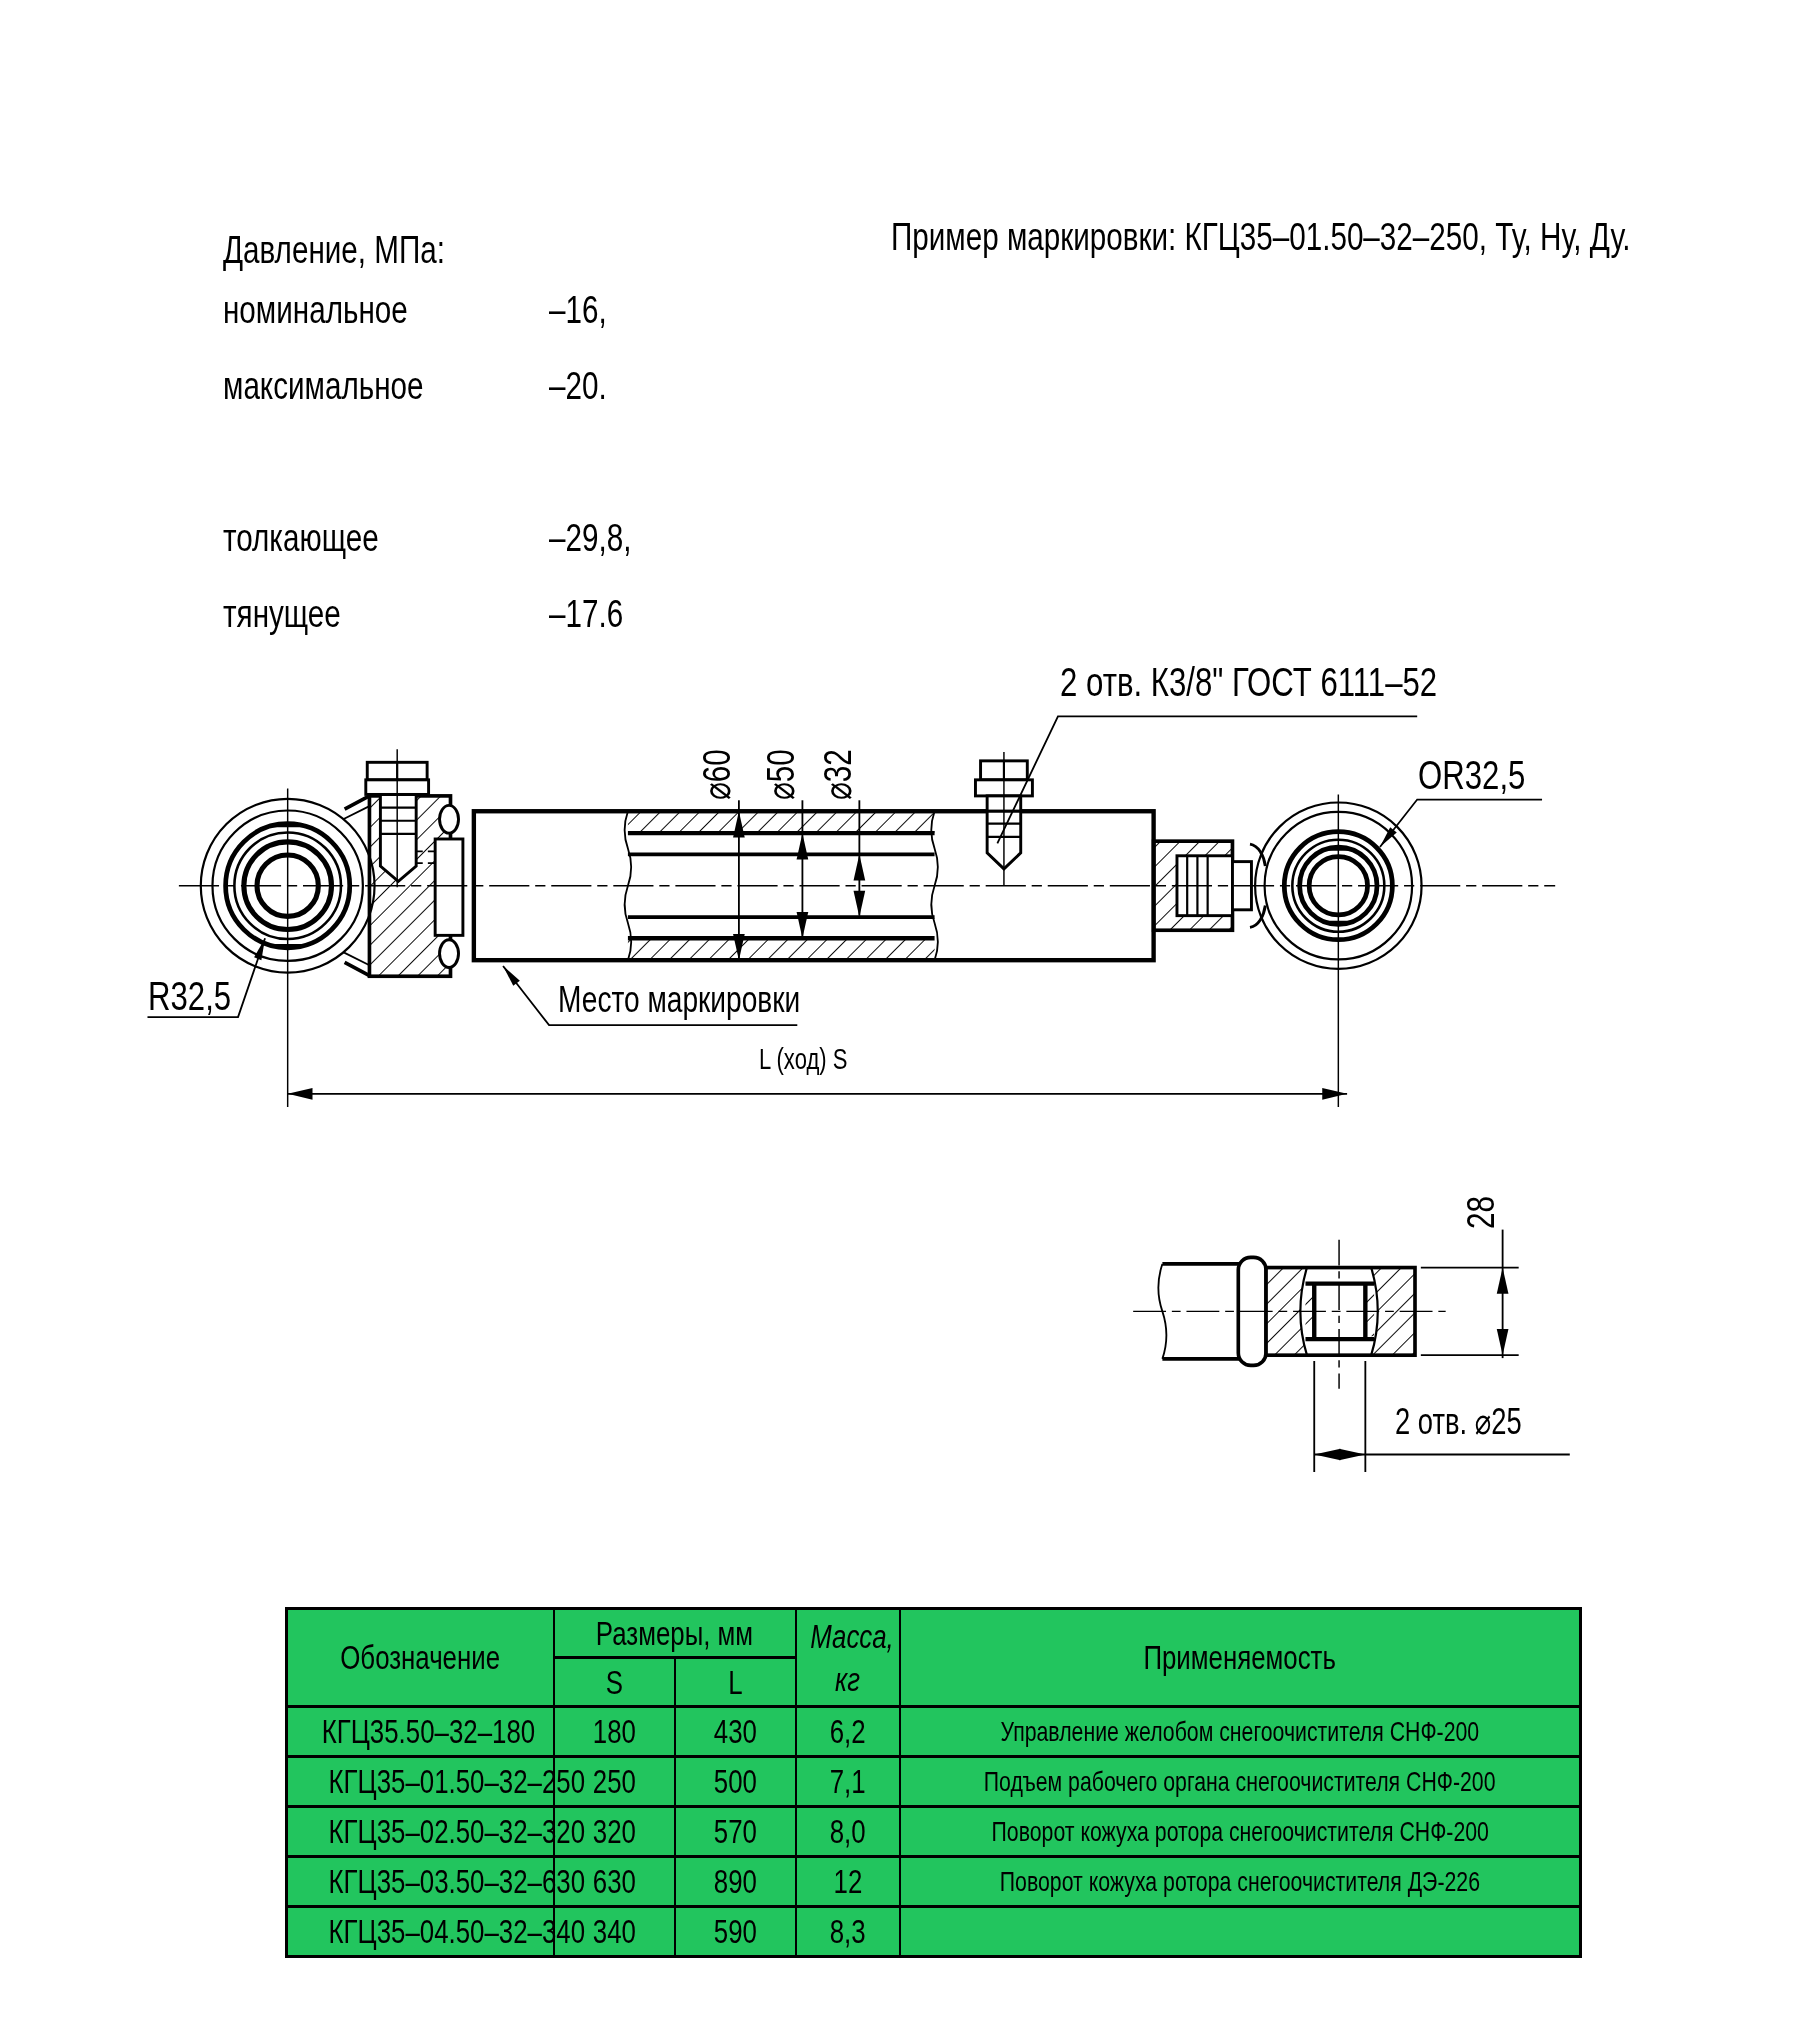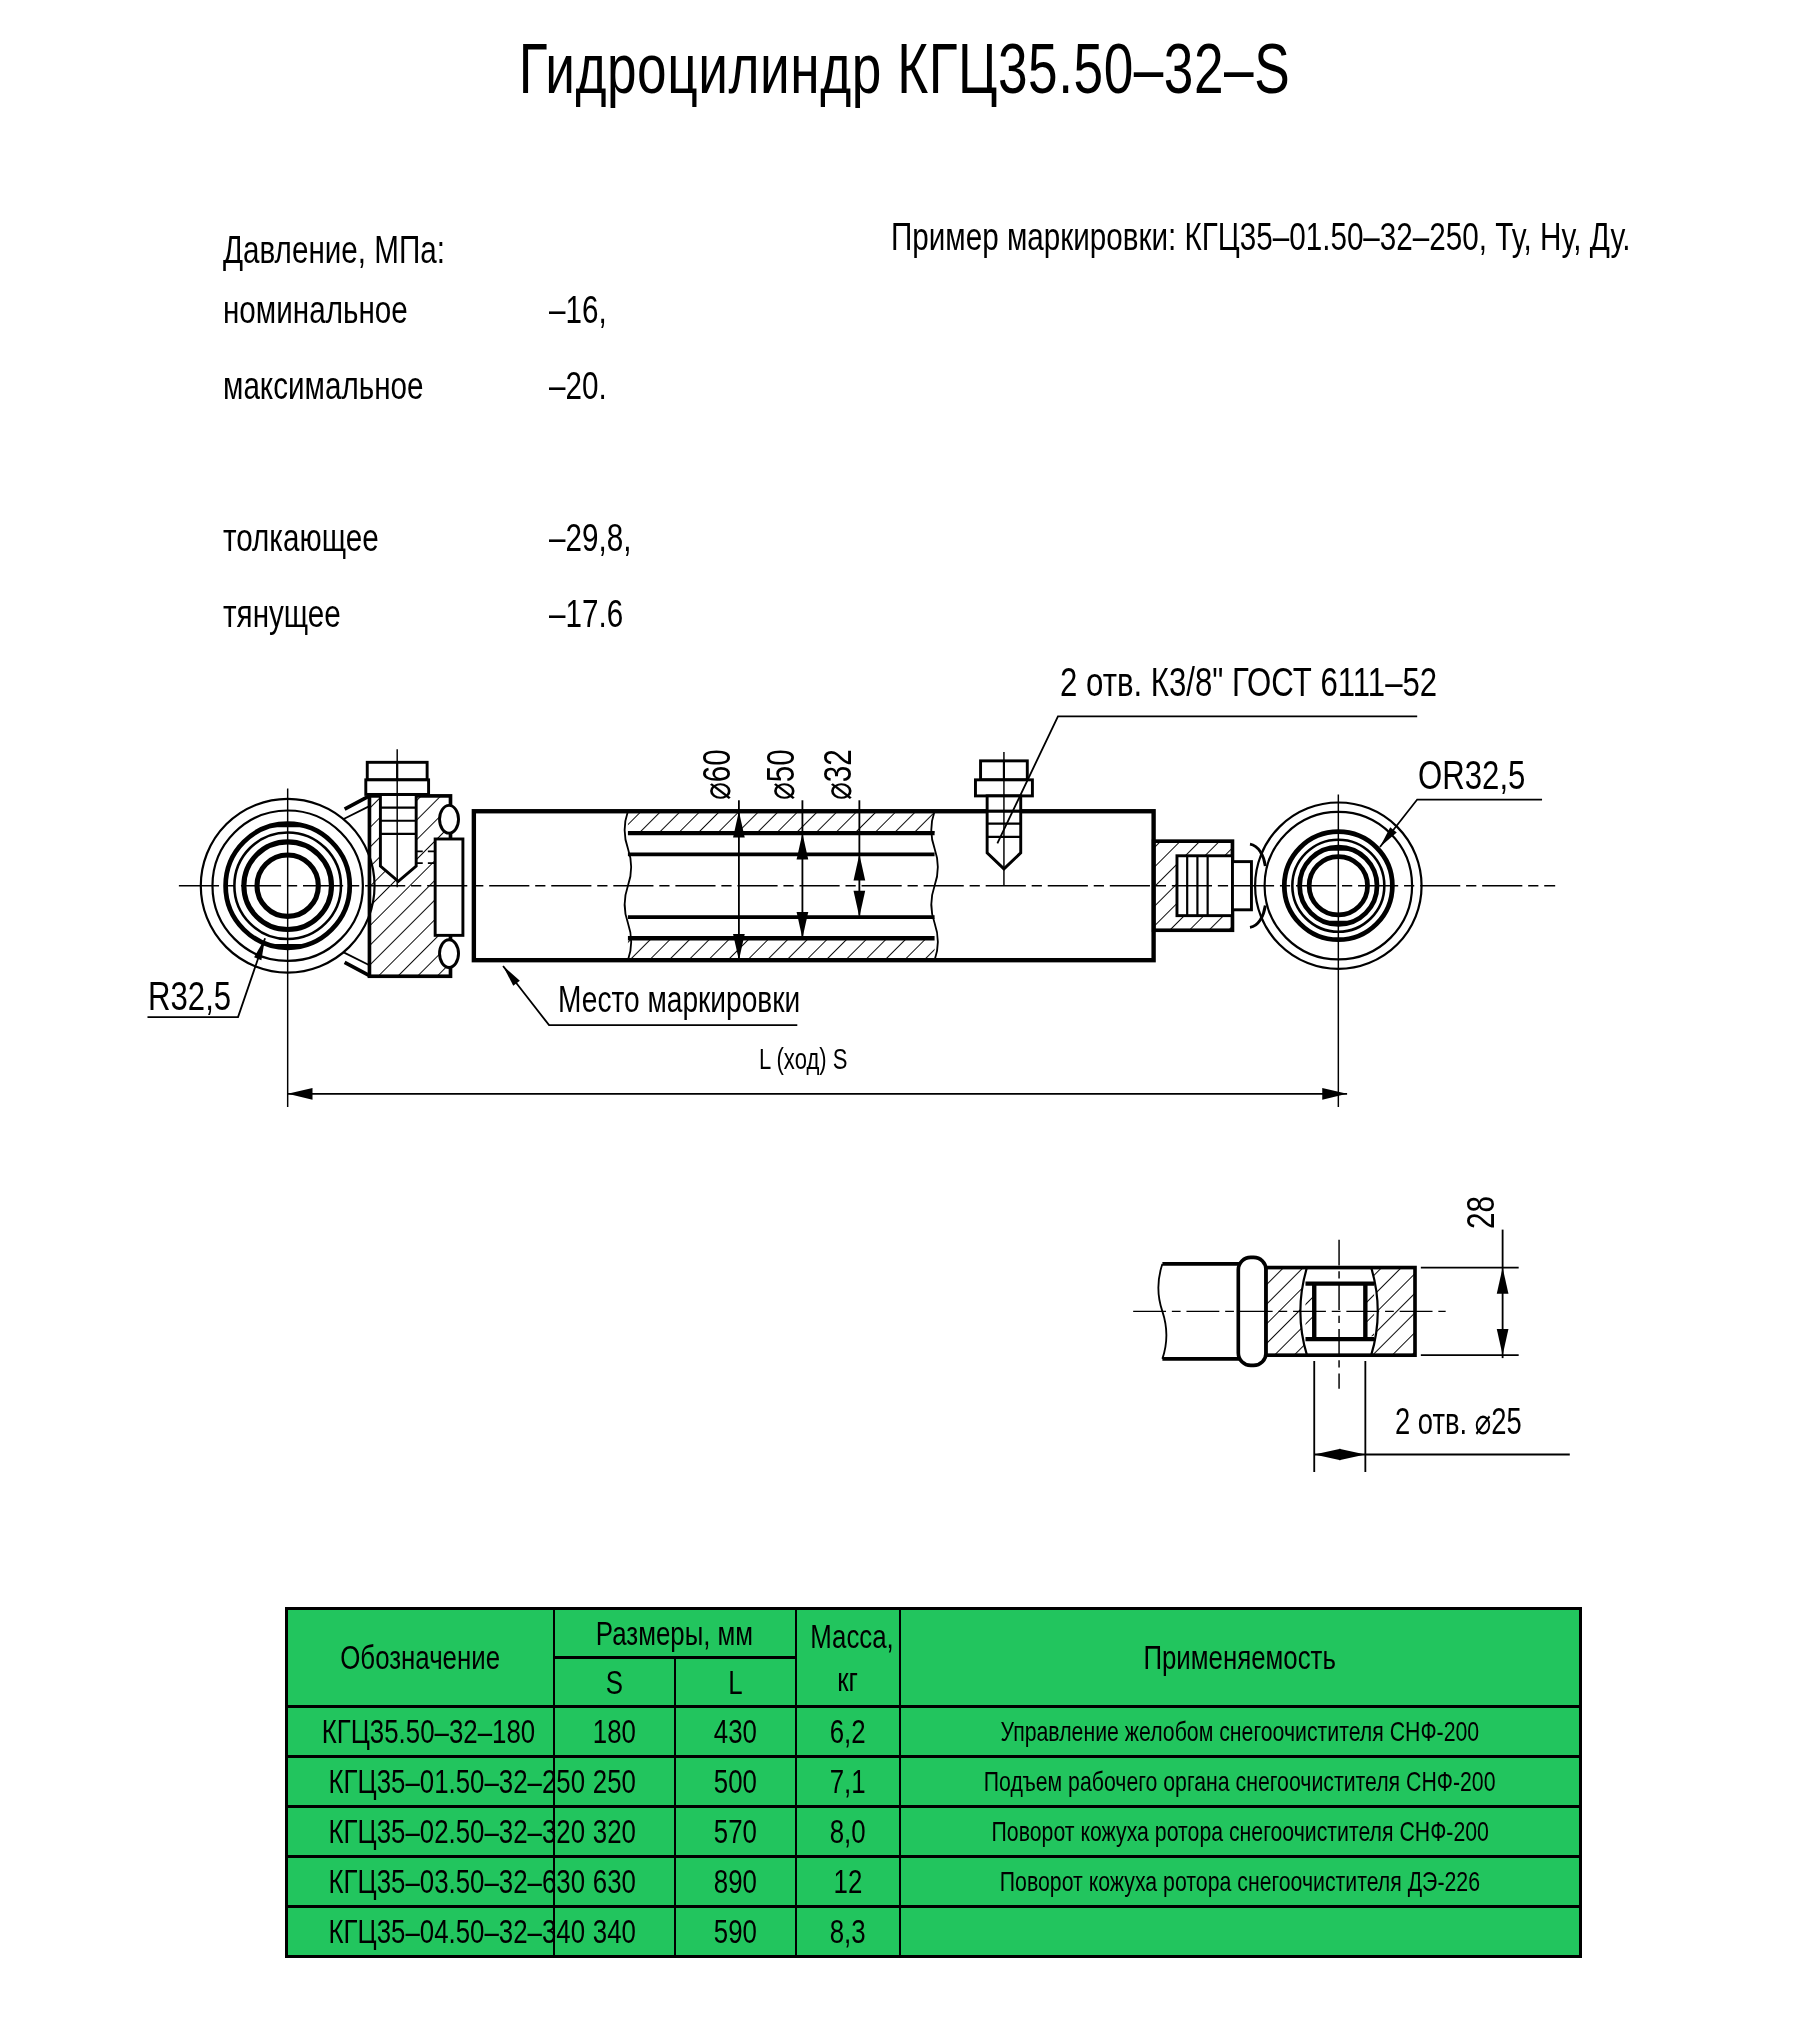"Гидроцилиндр КГЦ35.50–32–S" div.abs { html: <div><span>Гидроцилиндр КГЦ35.50–32–S</span></div> -> none }
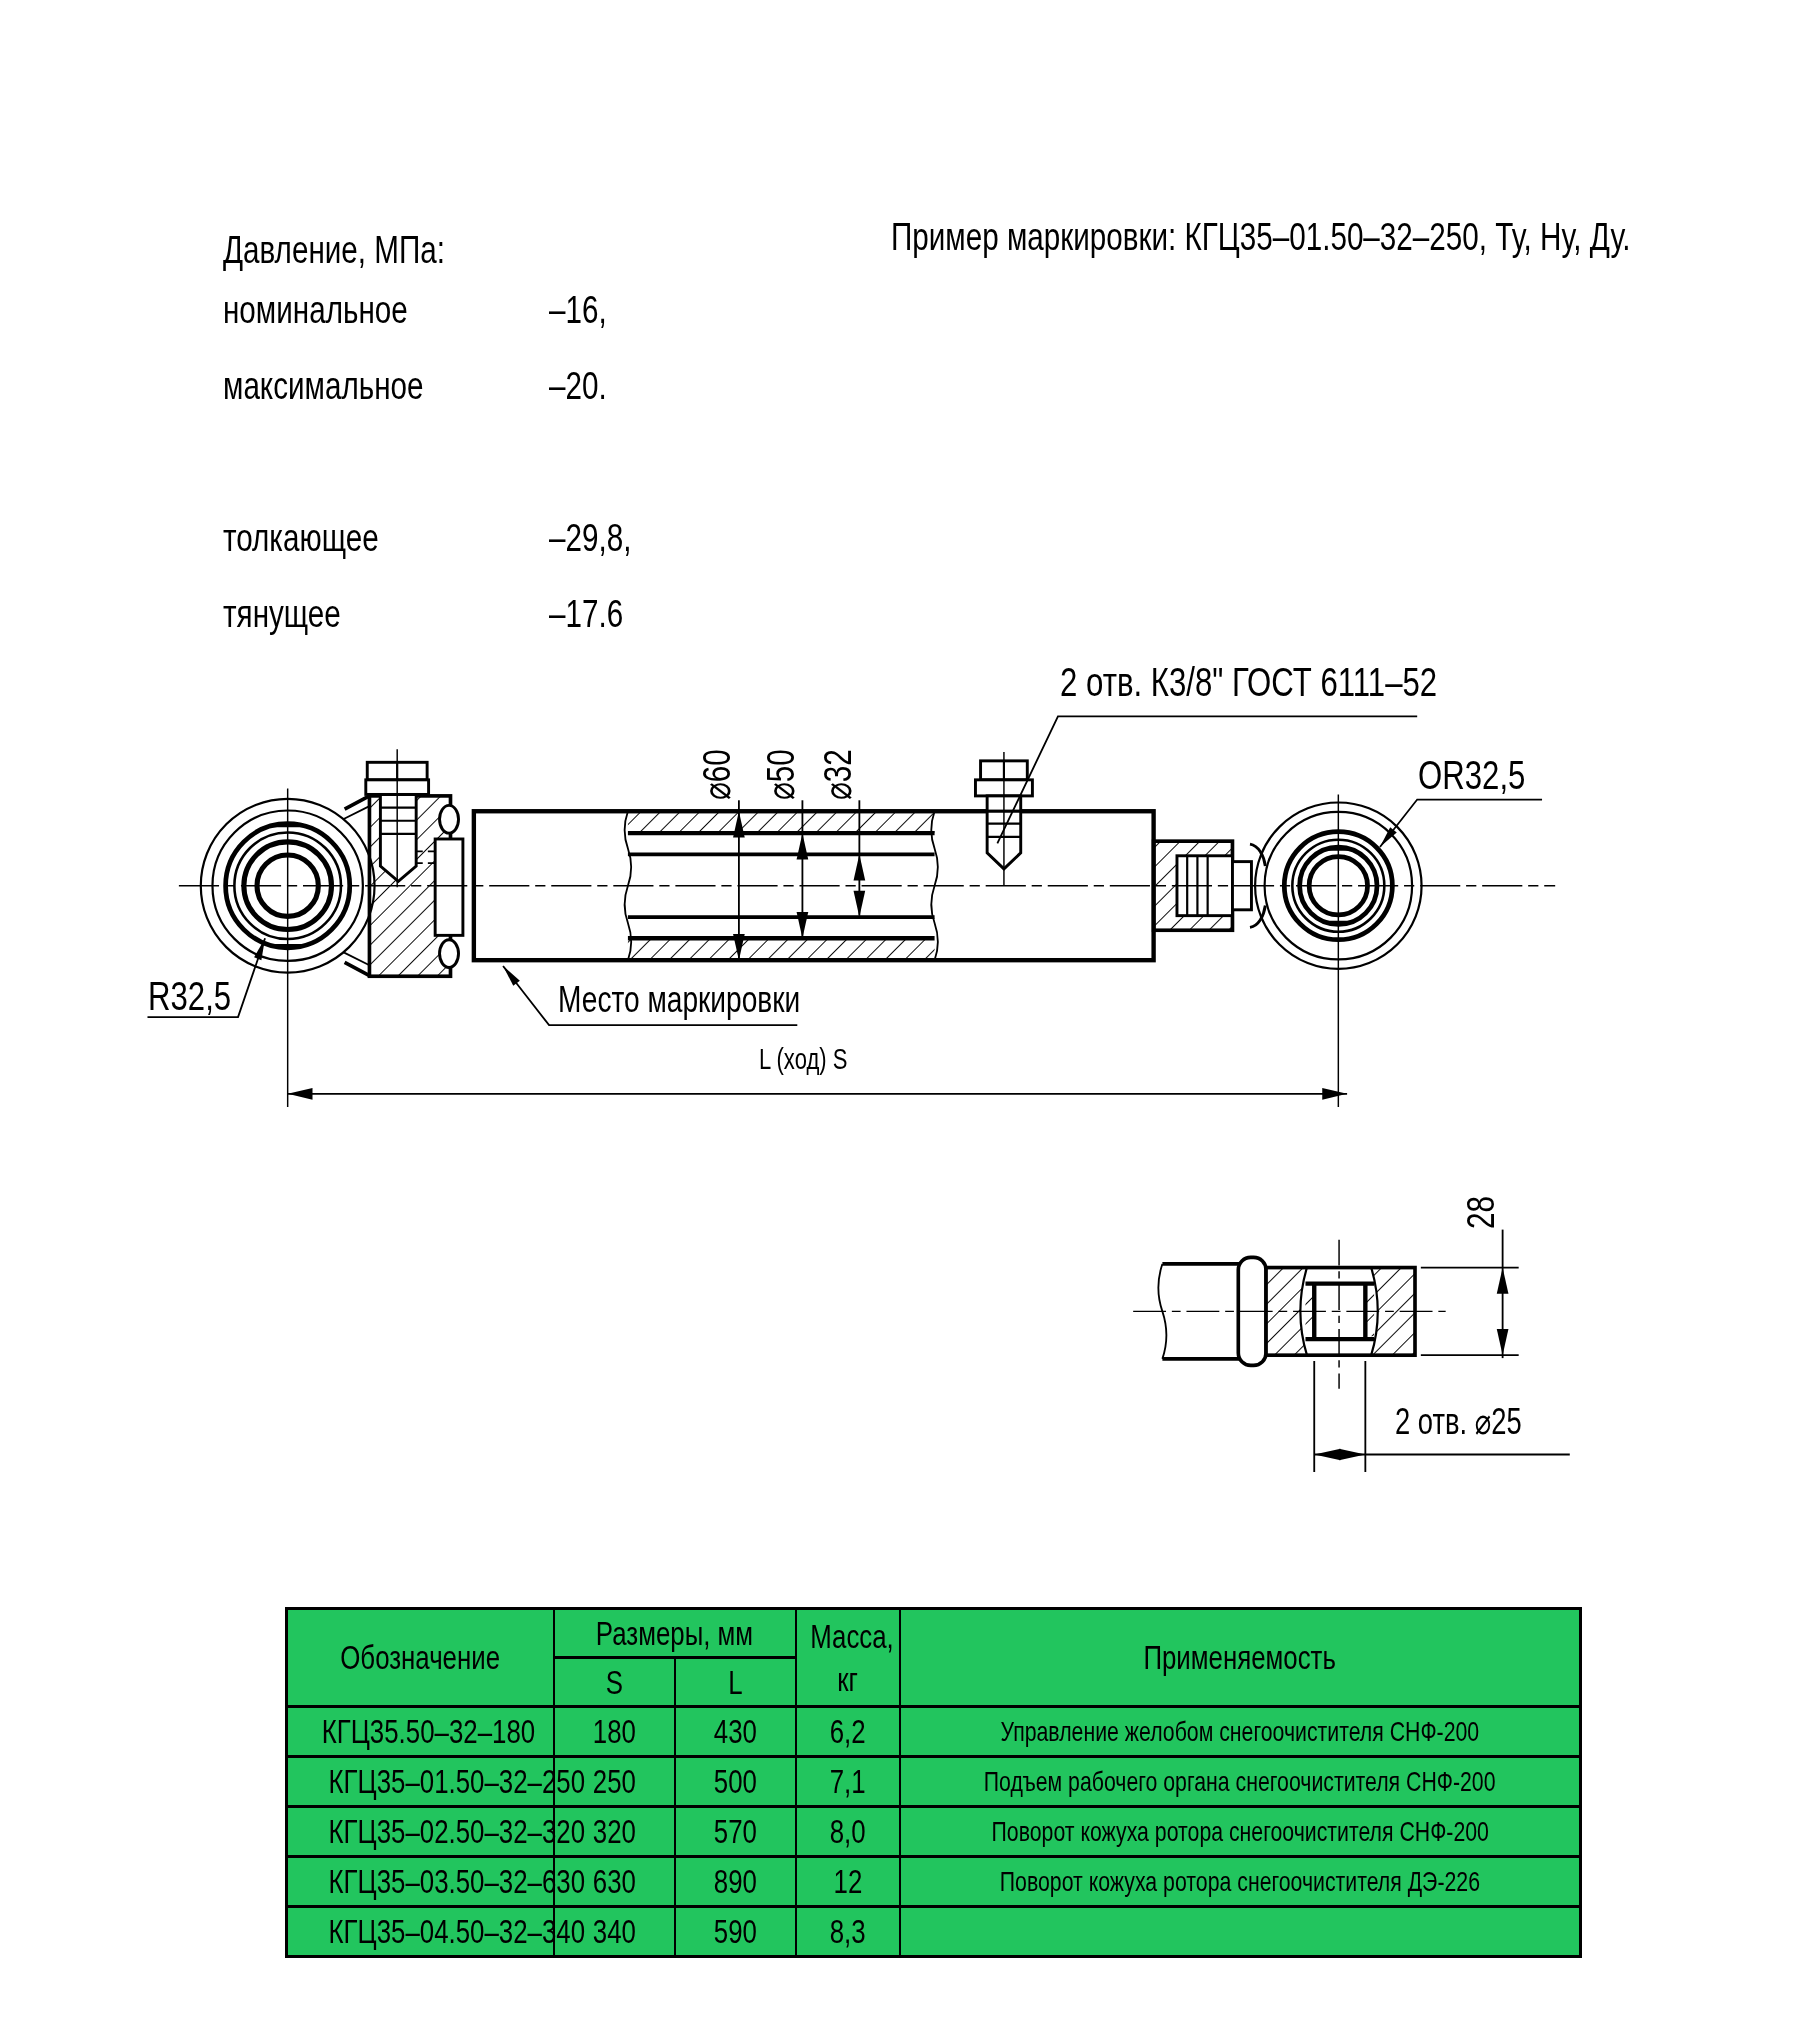"Масса," .mass2 { font-style: none -> italic }
